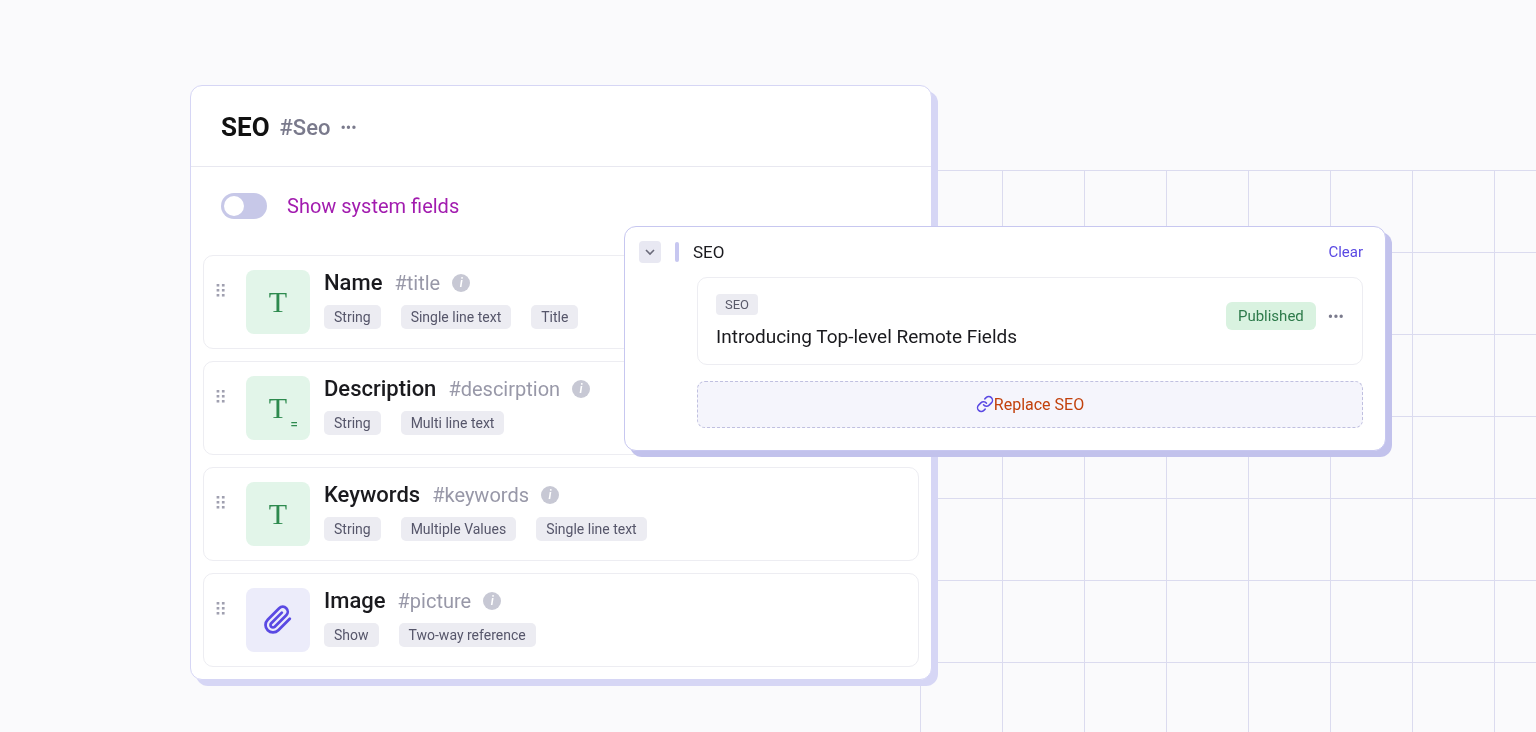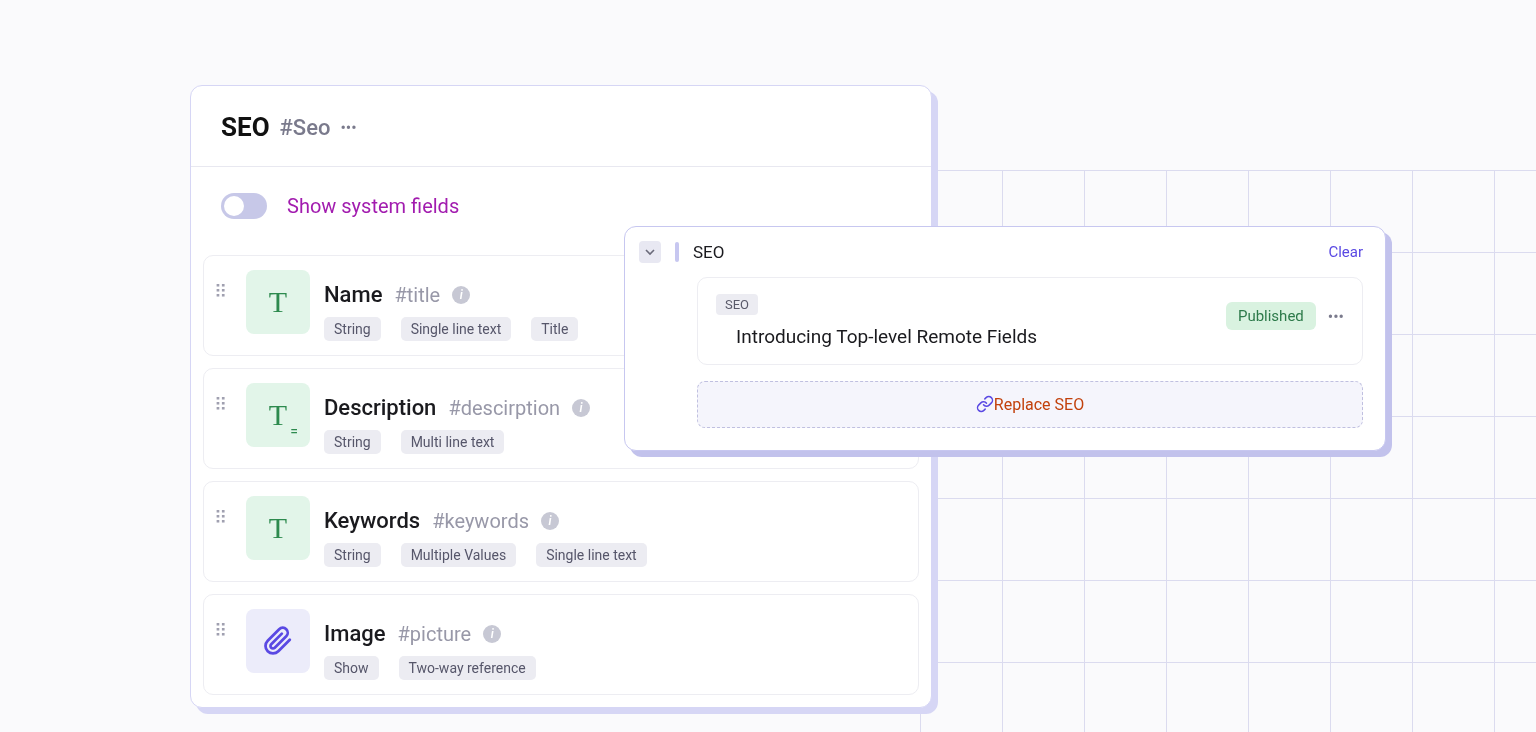"Name" .field-title-row { margin-top: 12px -> none }
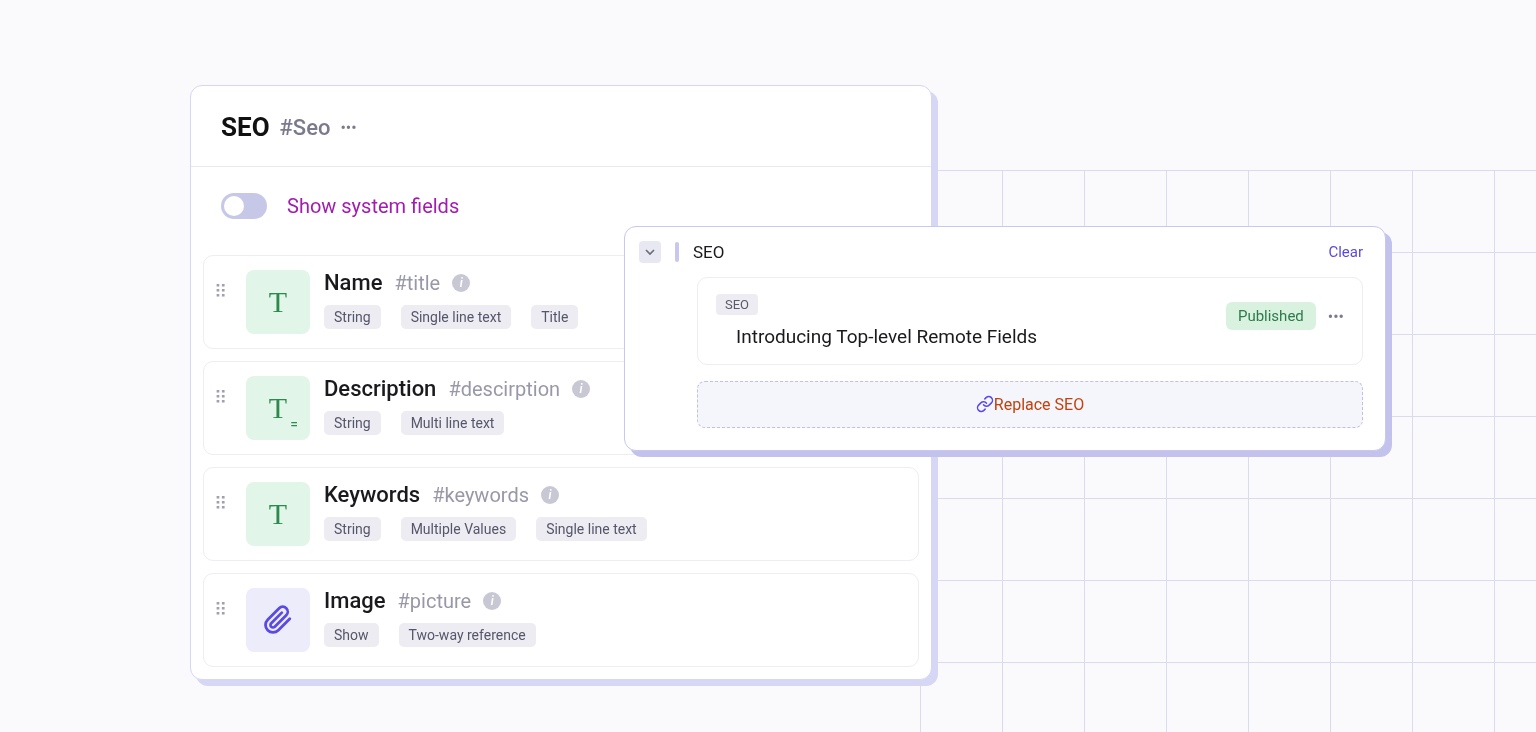"Introducing Top-level Remote Fields" .entry-title { margin-left: 20px -> none }
